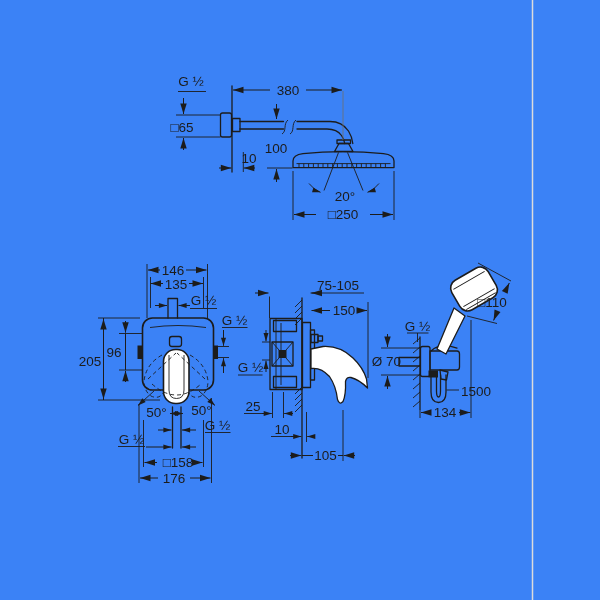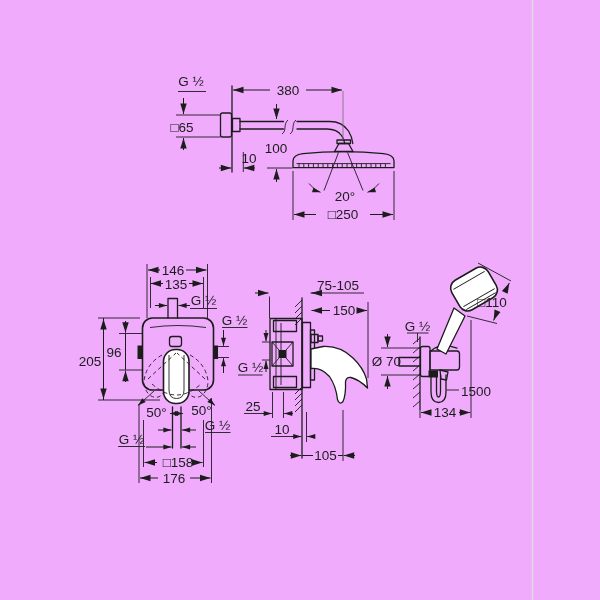"G ½" .page { background: #f0abfc -> #3b82f6 }
